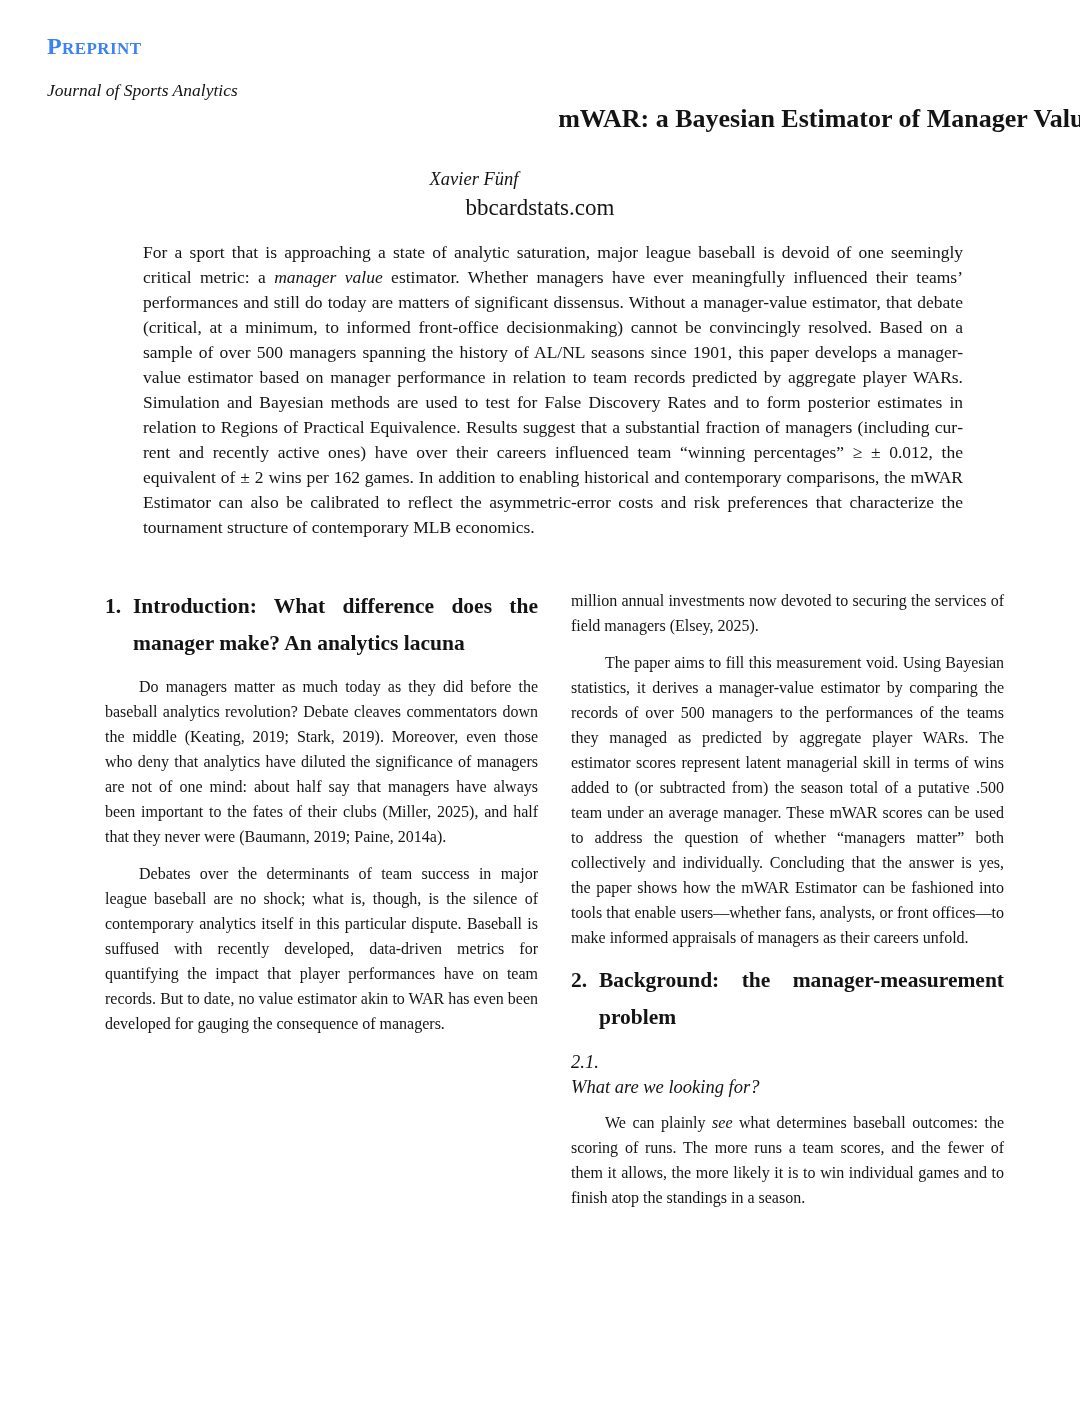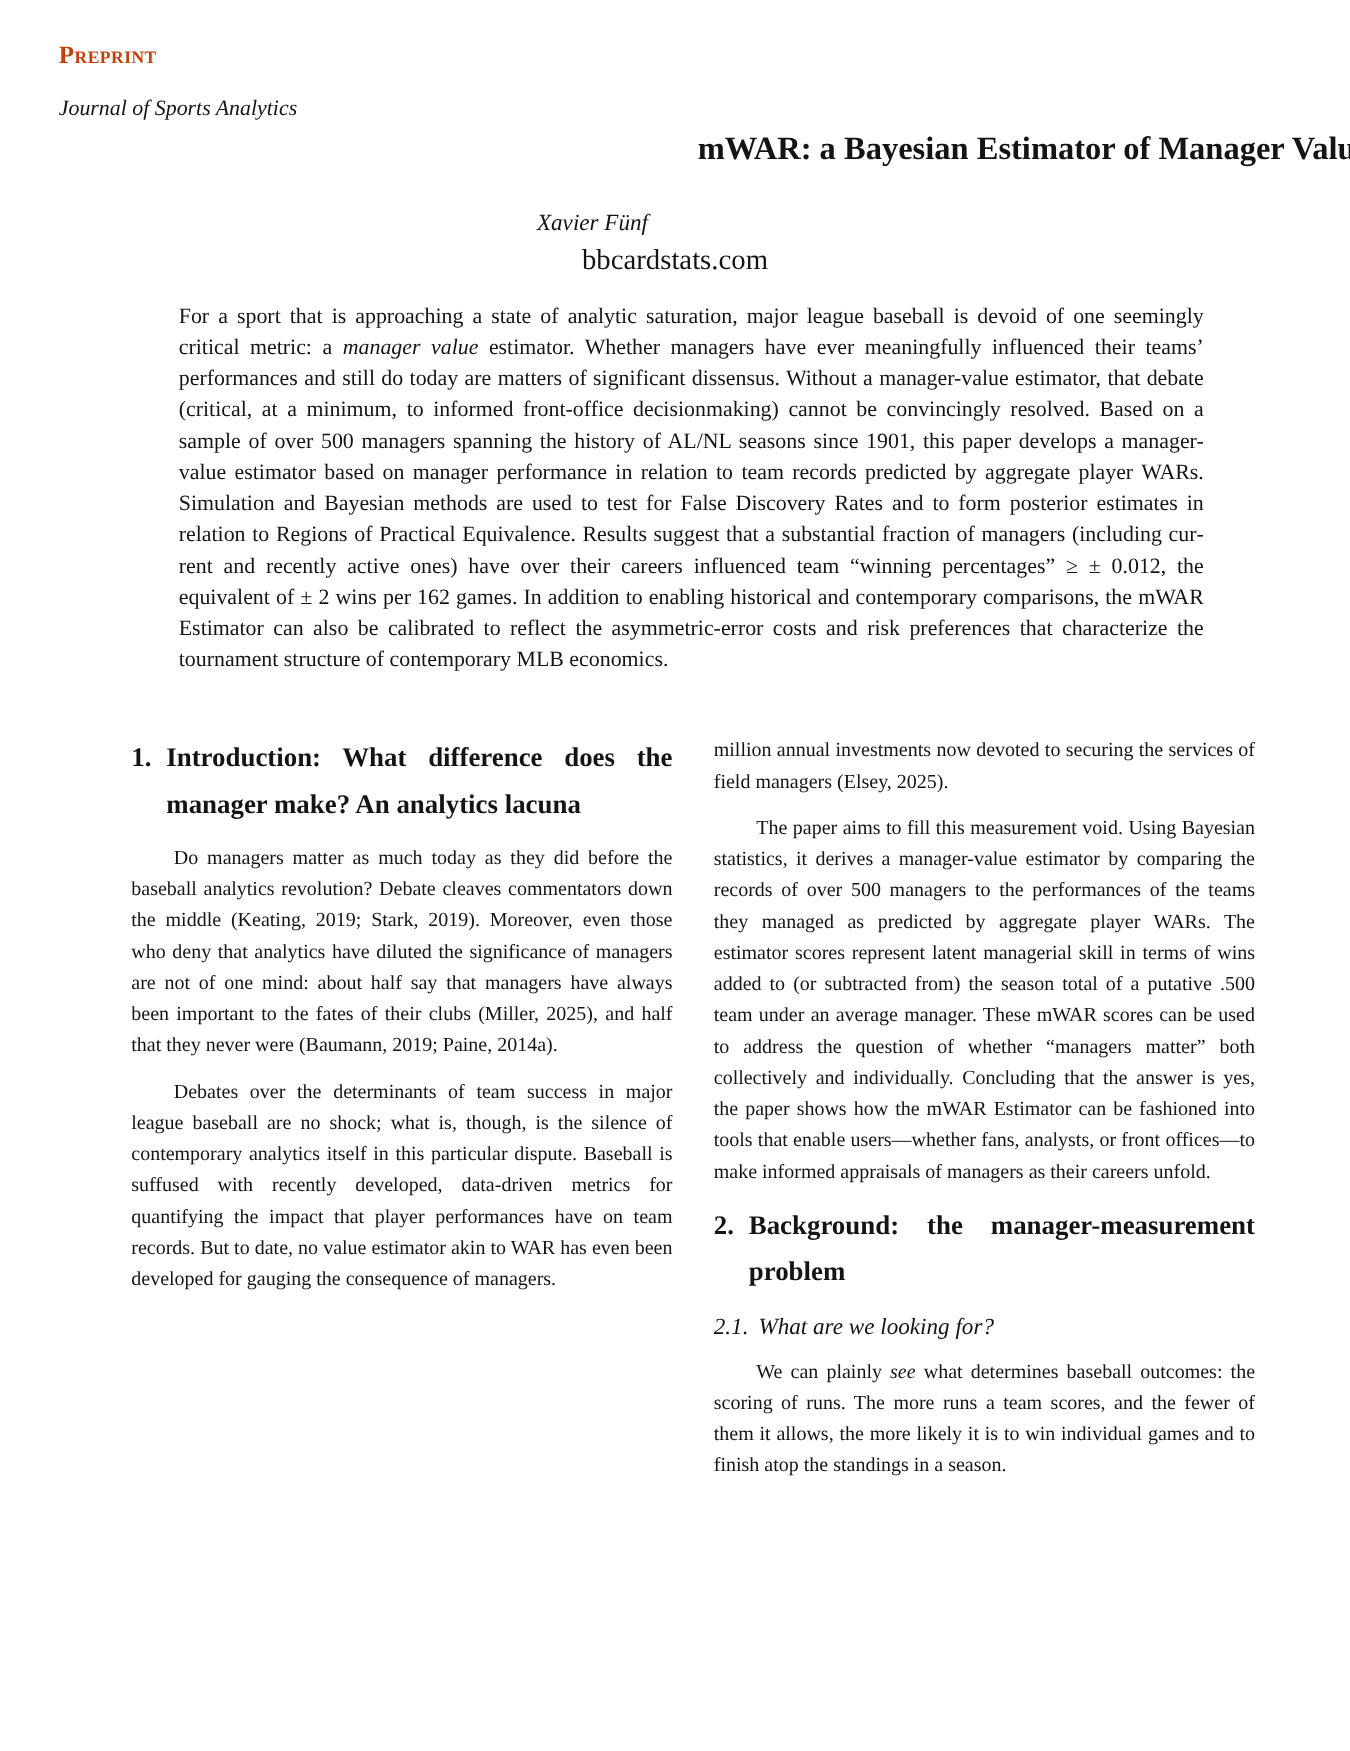"Preprint" .preprint { color: #c2410c -> #3b82f6; font-size: 20px -> 24px }
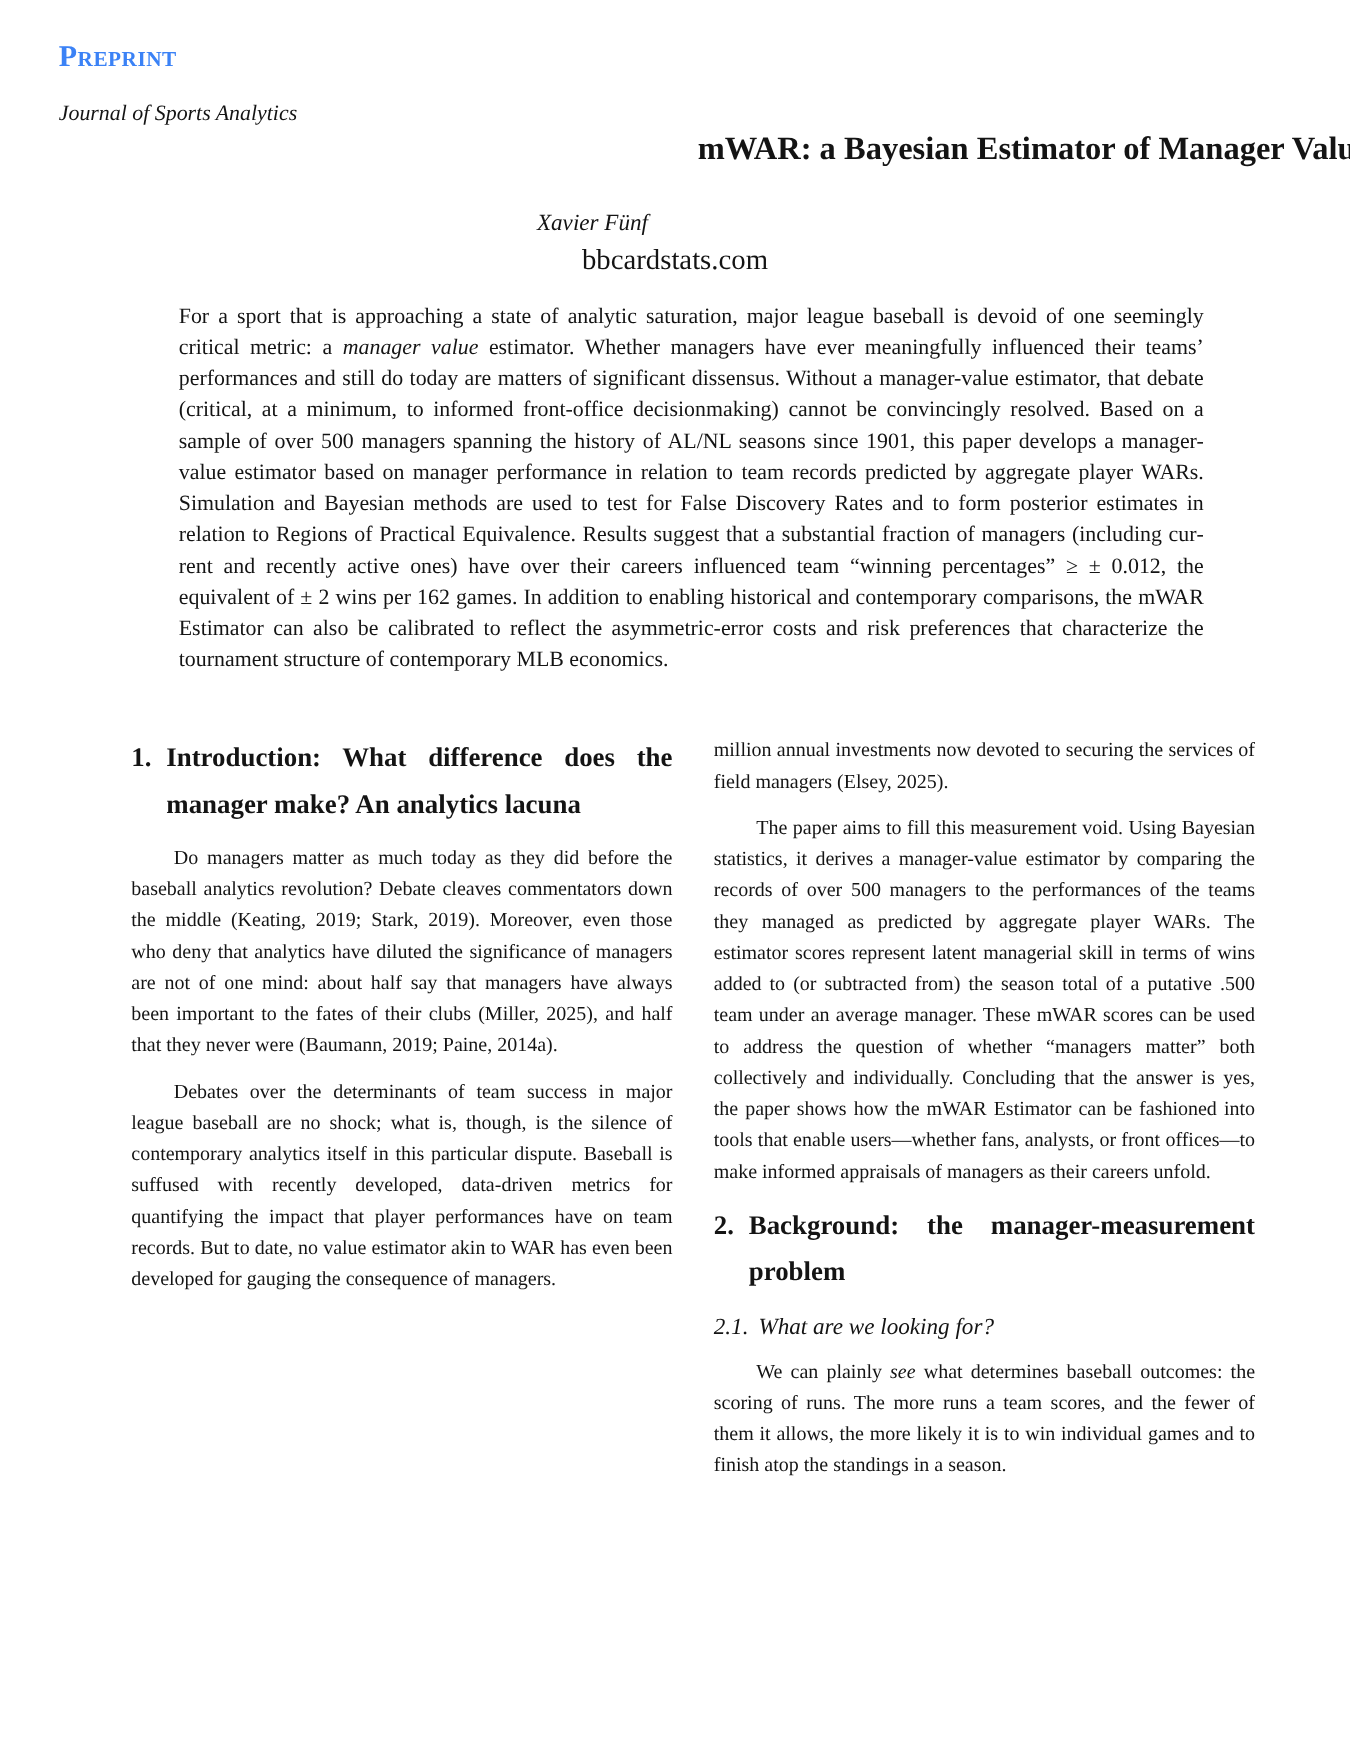"2.1." .subsec { flex-direction: none -> column }
